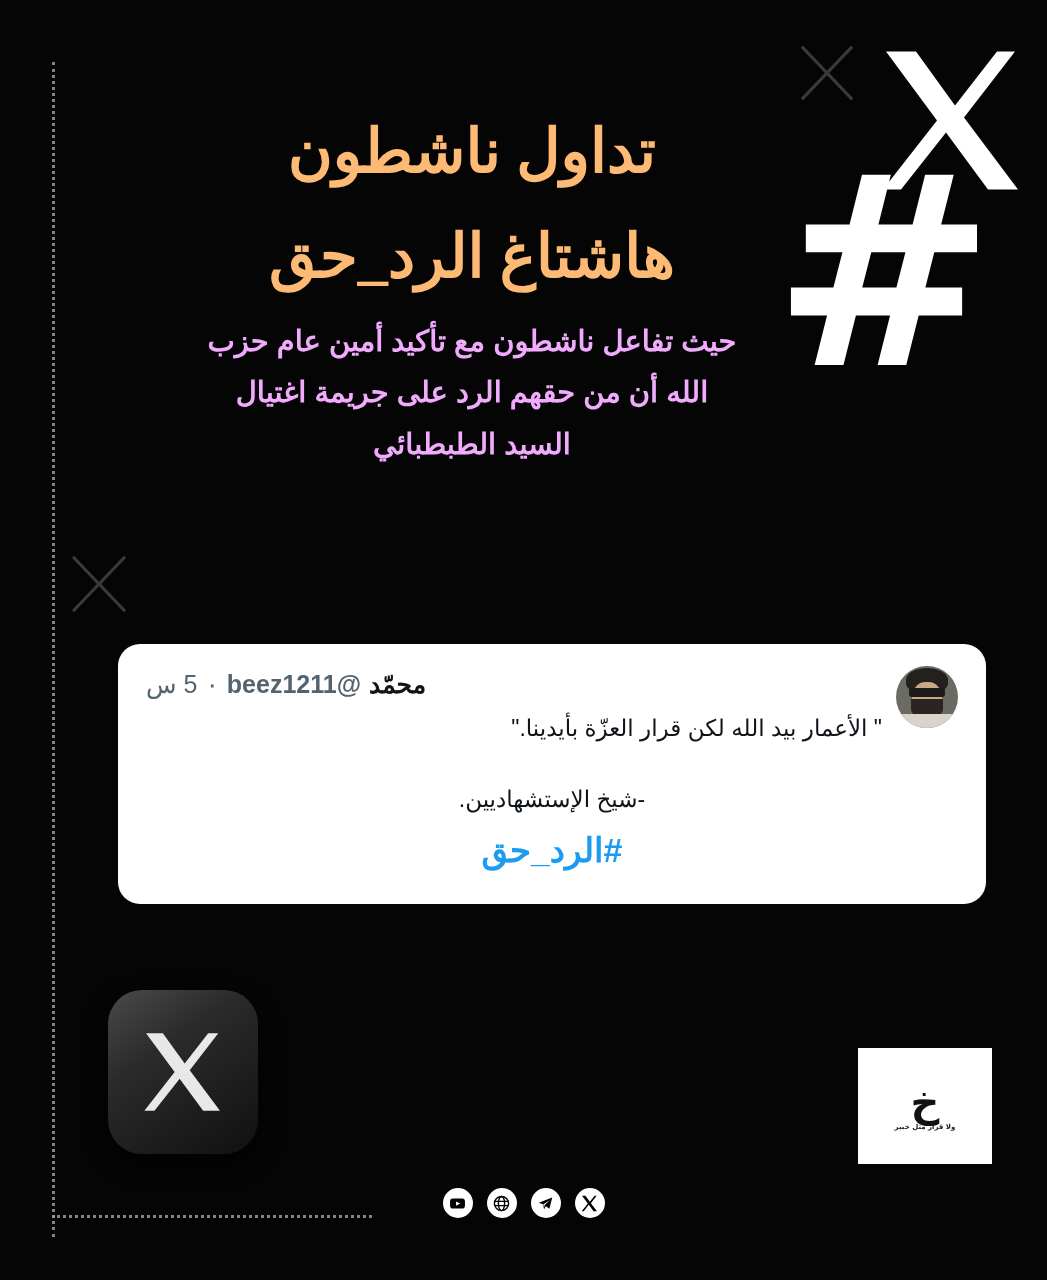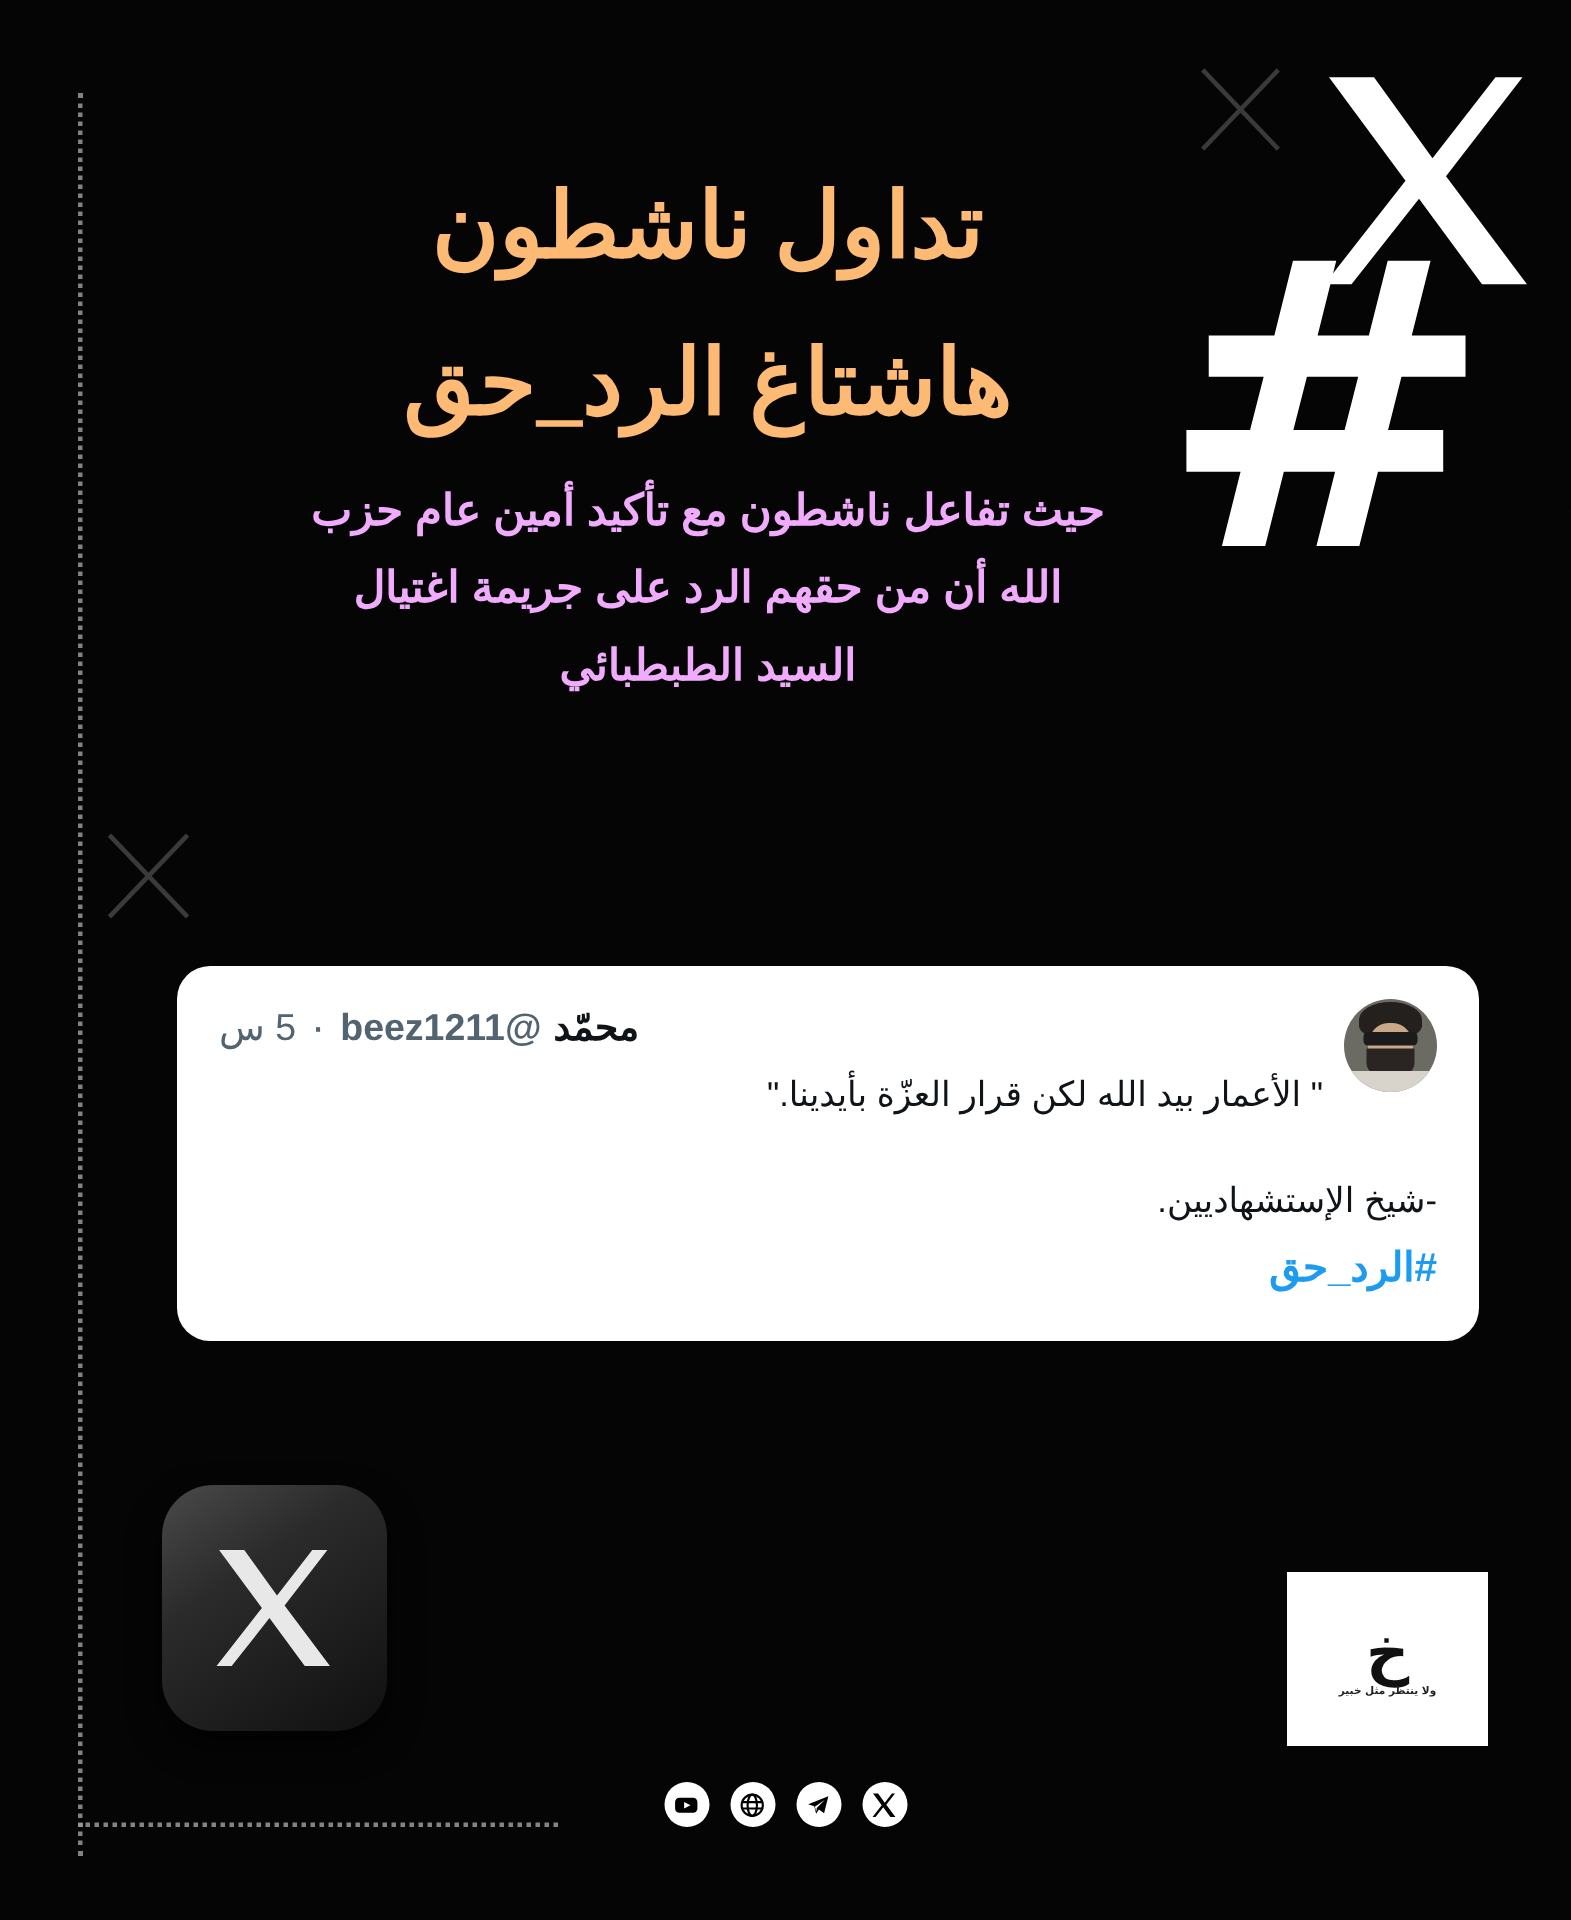"-شيخ الإستشهاديين." .tweet-body { text-align: right -> center }
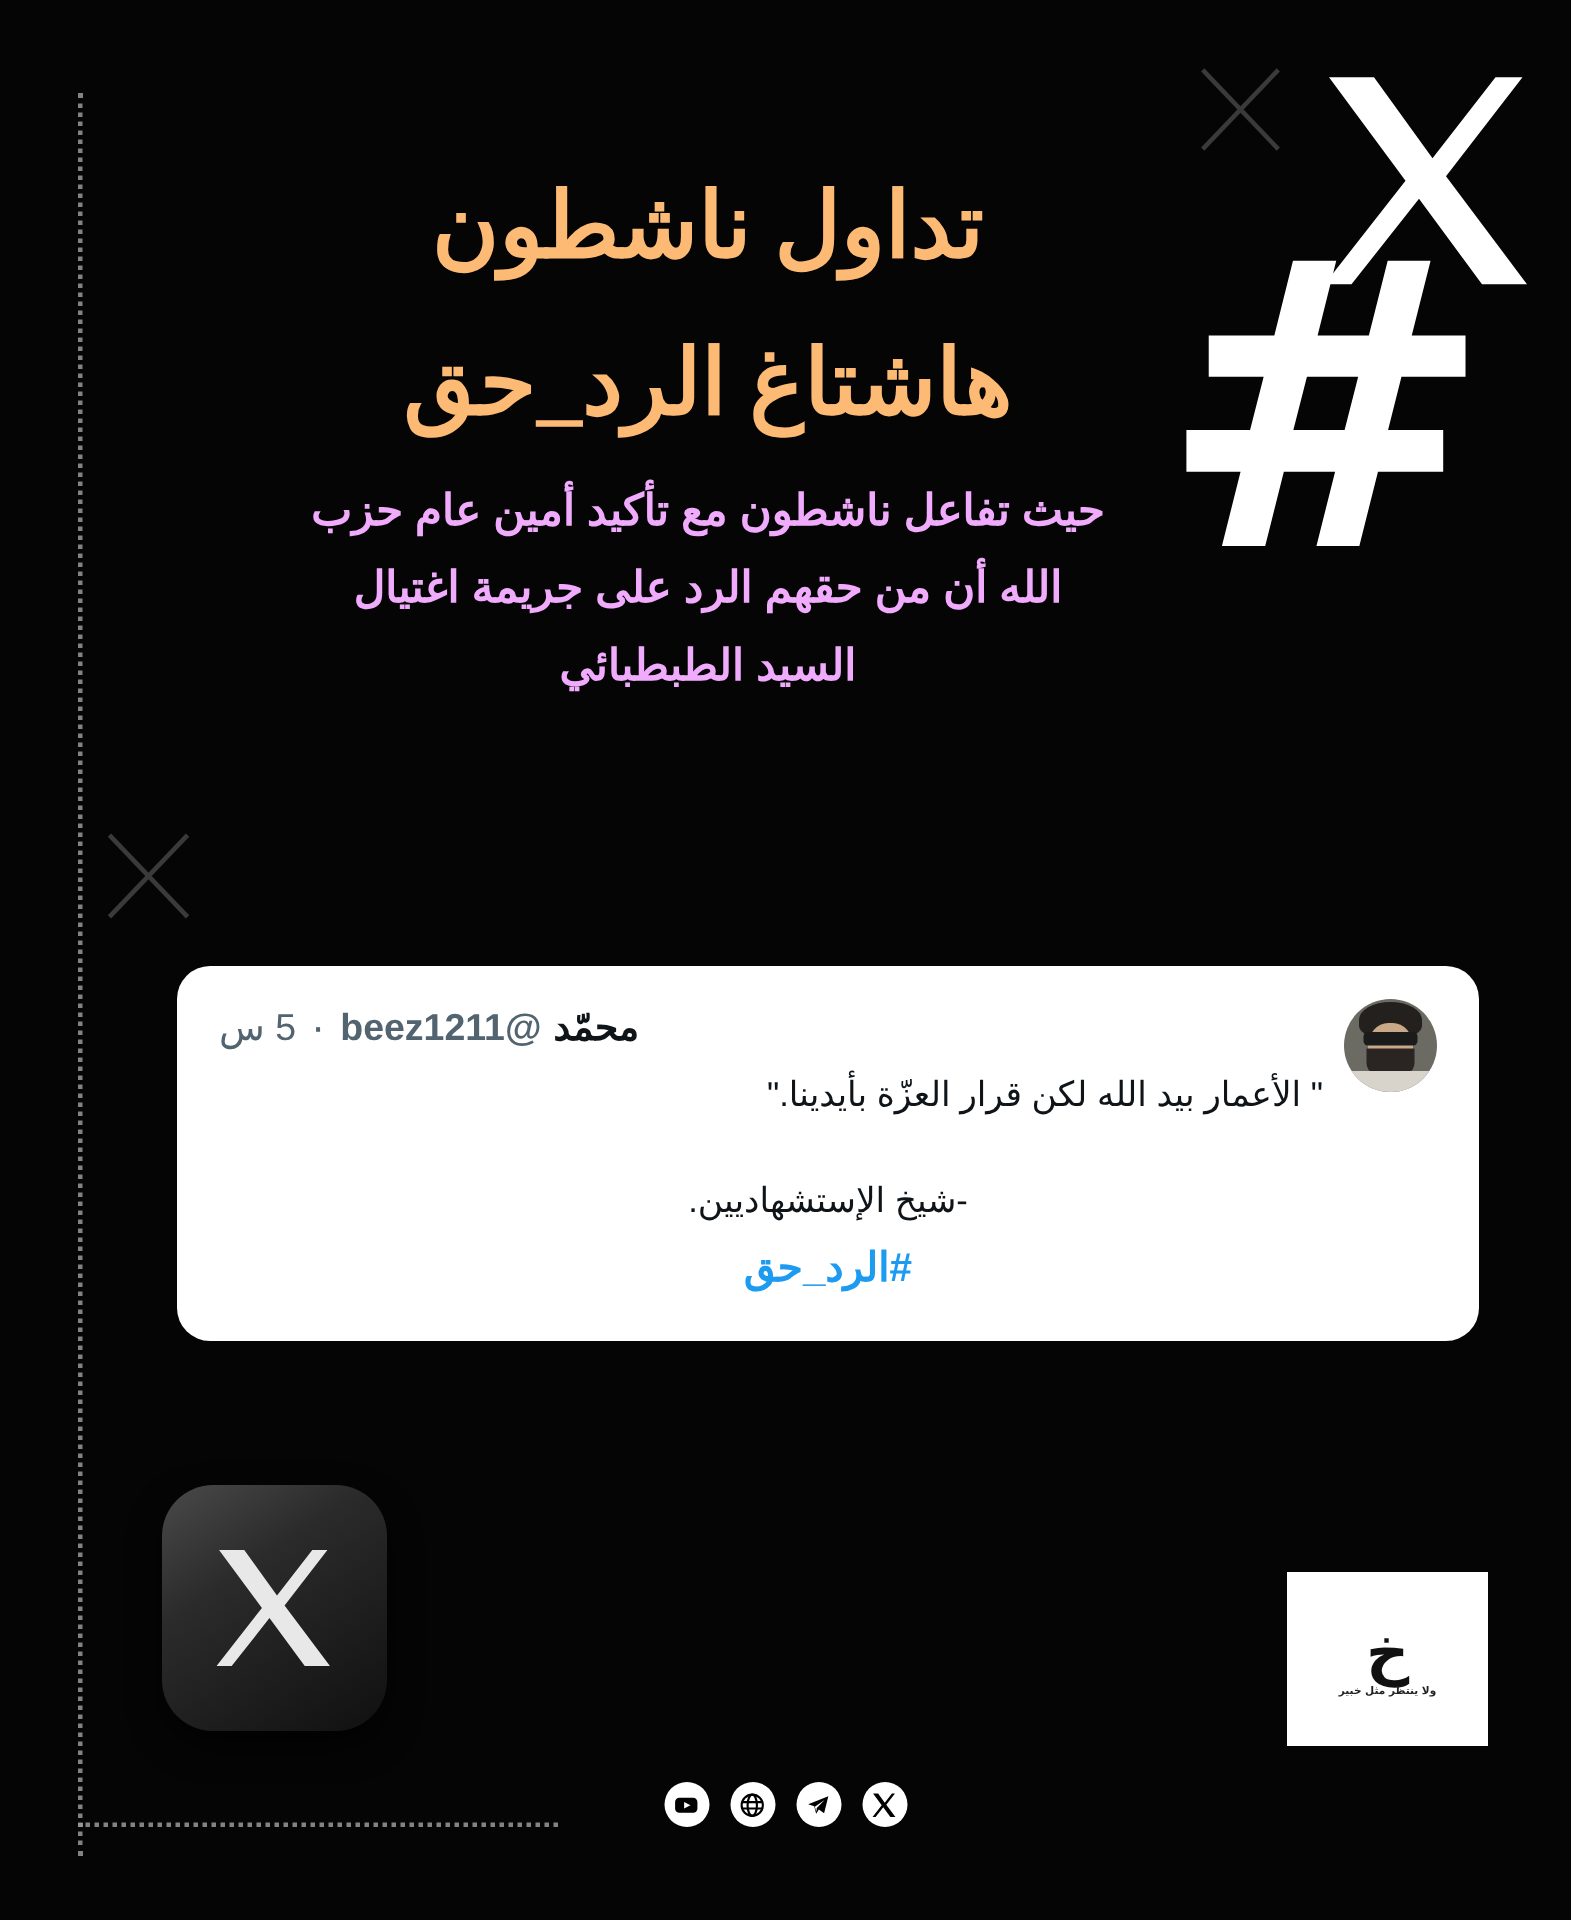"#الرد_حق" .tweet-tag { font-size: 27px -> 34px }
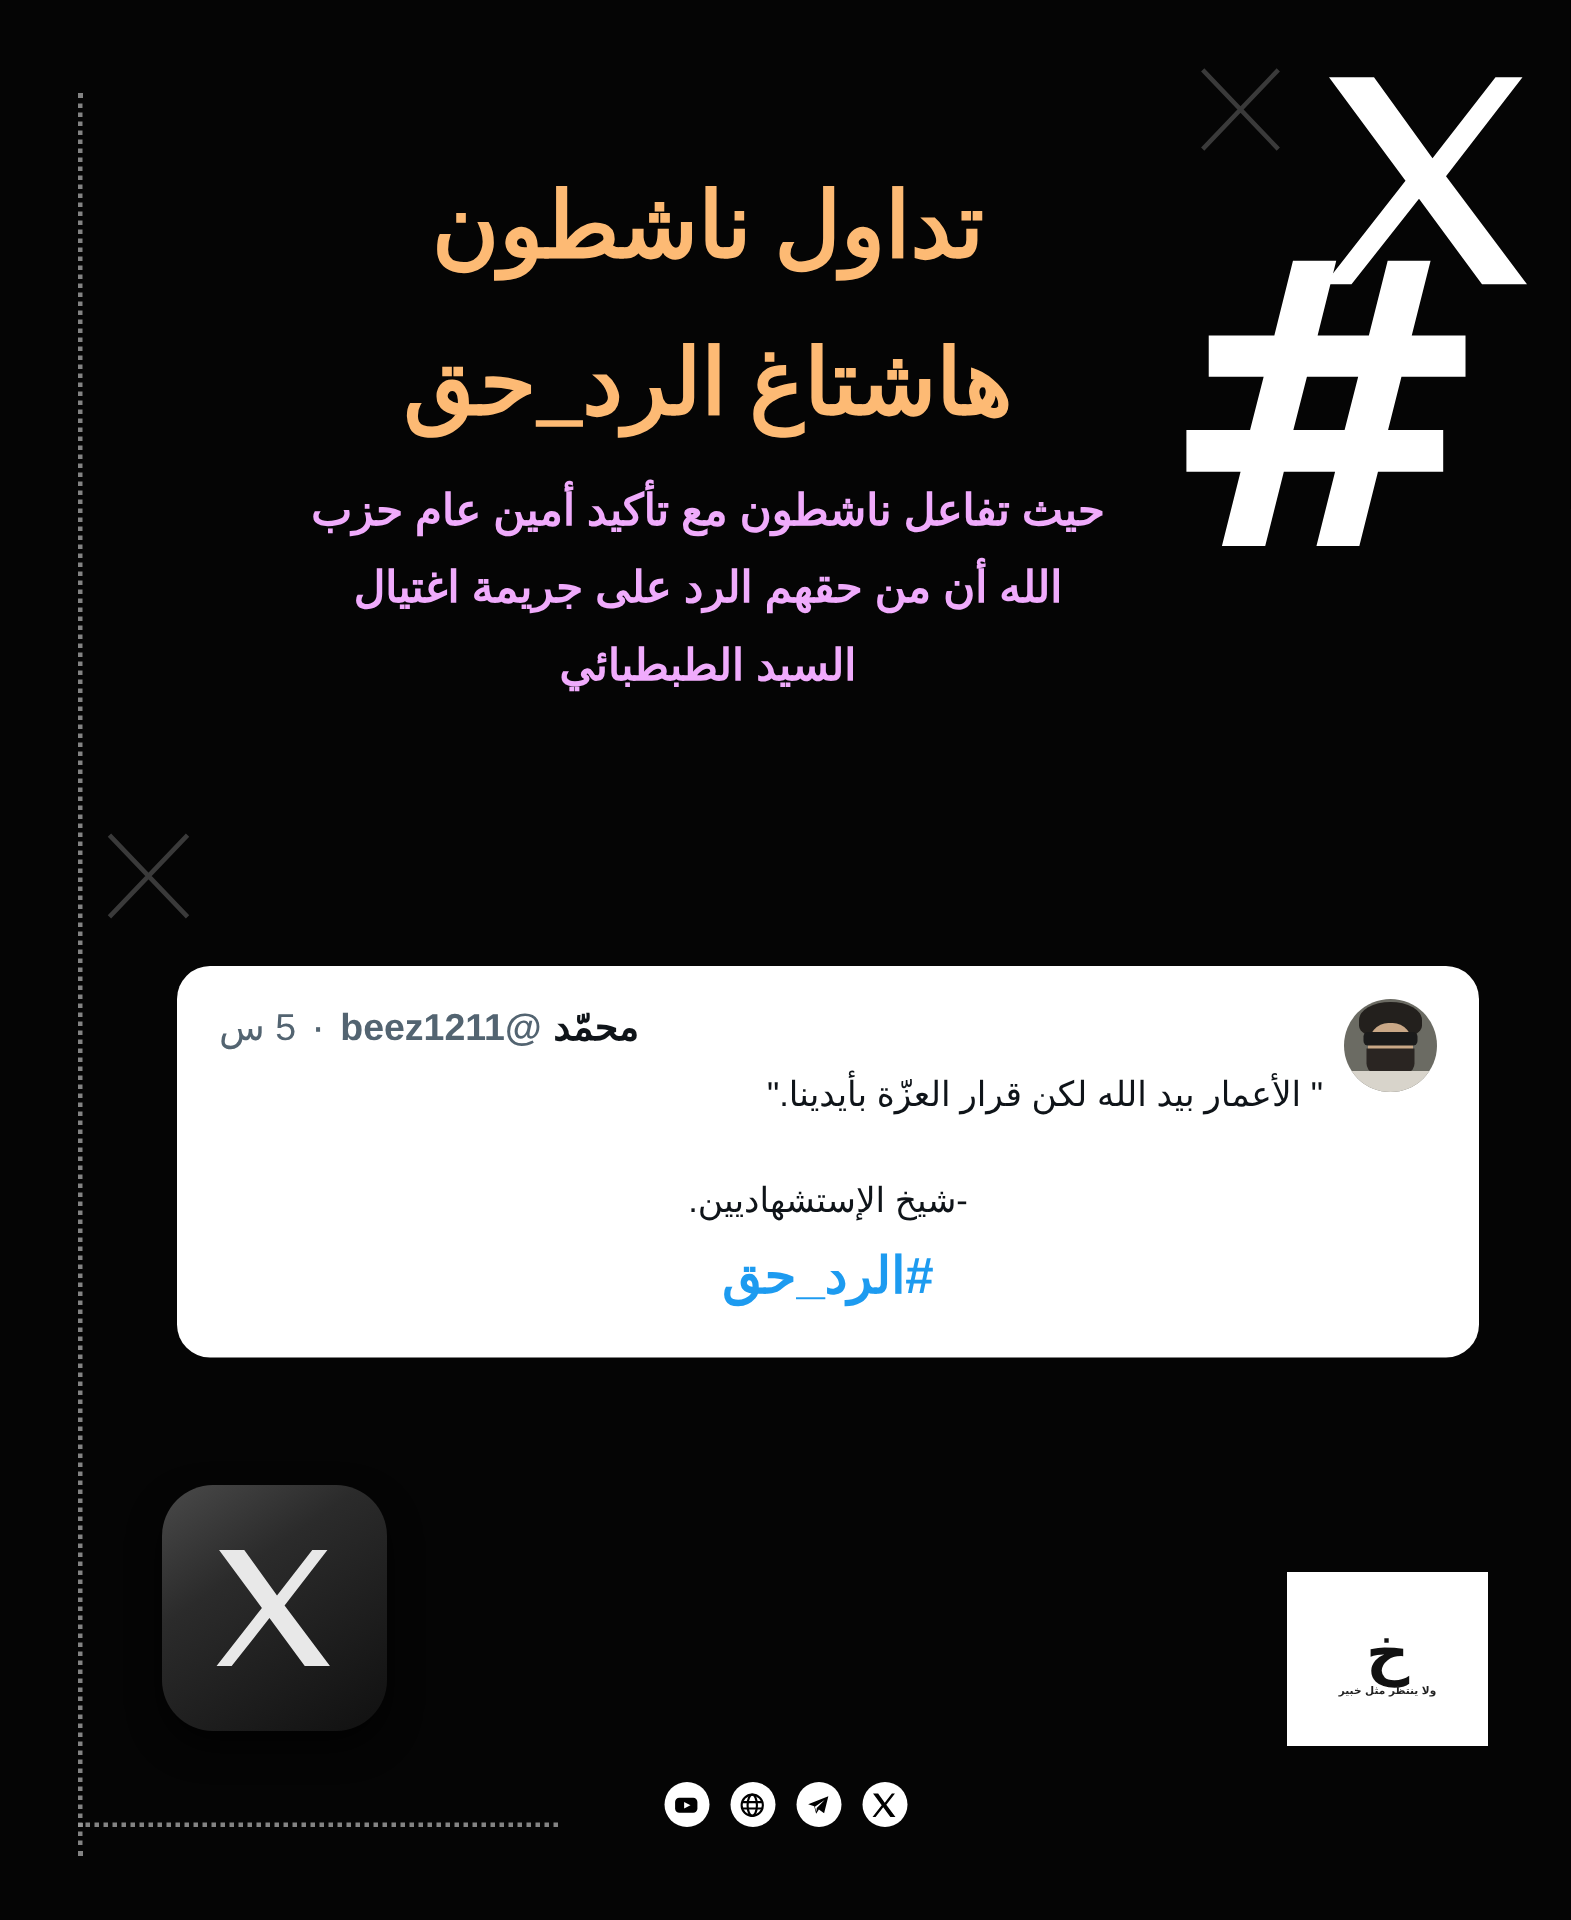"ولا ينتظر مثل خبير" span.logo-sub { text: ينتظر -> قرار }
